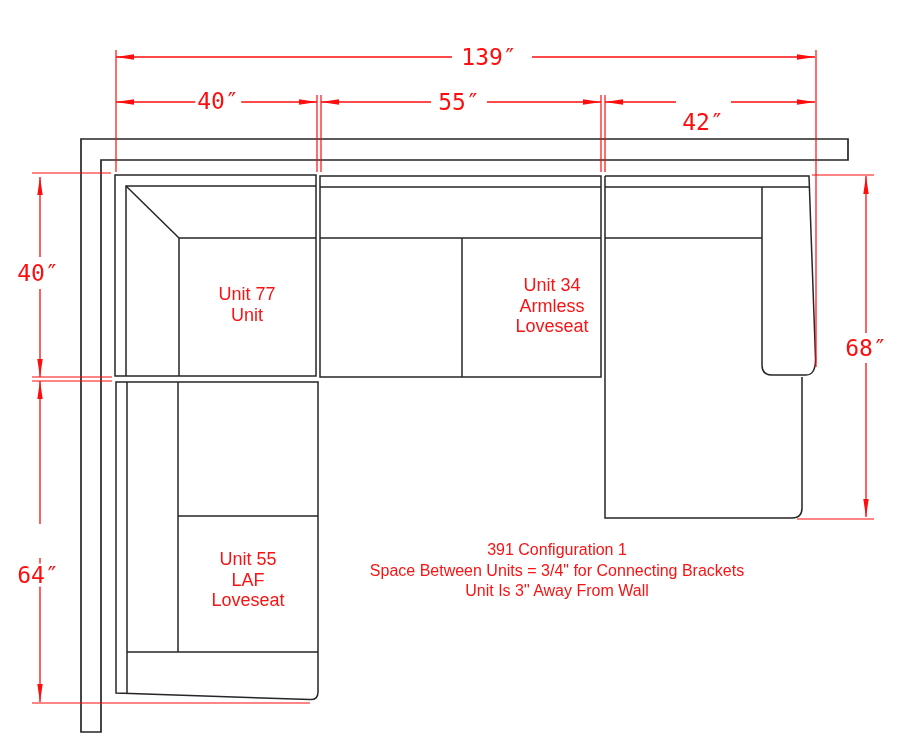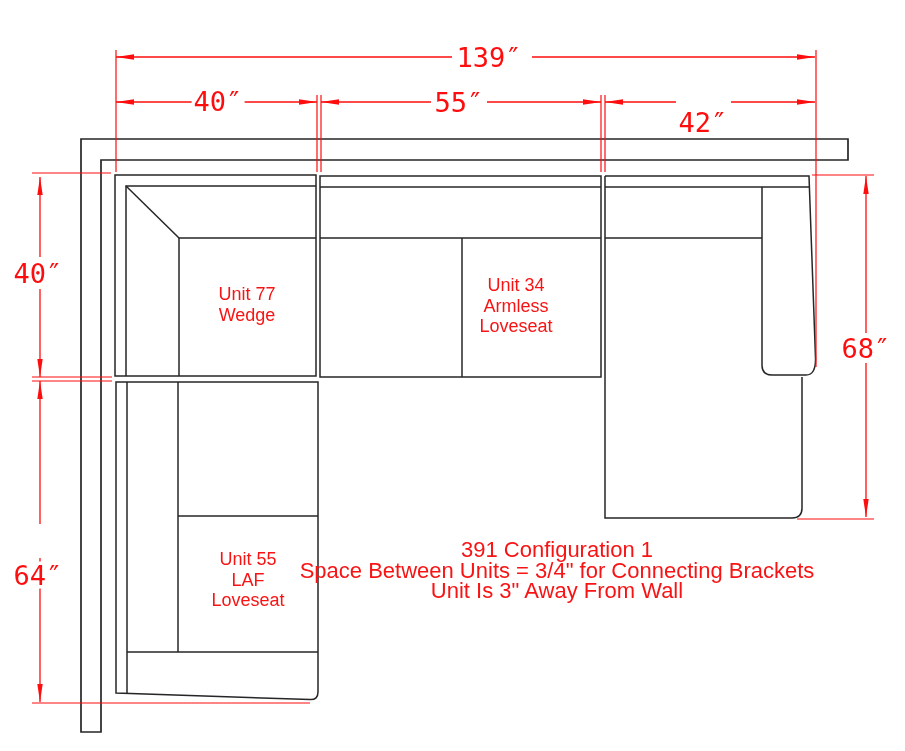"139″" .dim-text { font-size: 27px -> 23px }
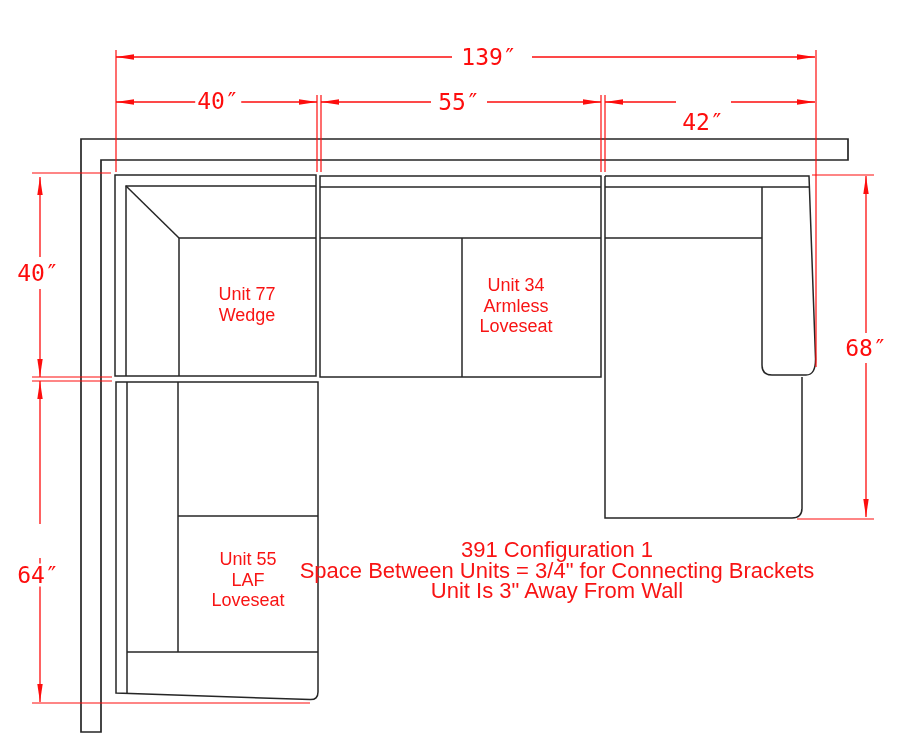"Unit 34" div.unit-label { left: 516px -> 552px }
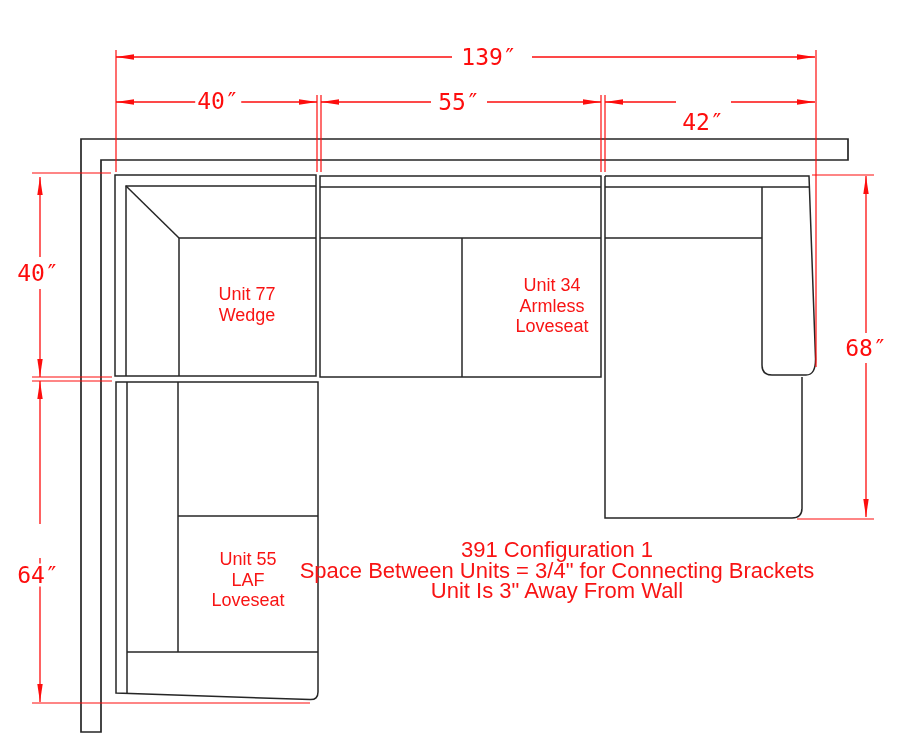"Wedge" div { text: Wedge -> Unit }
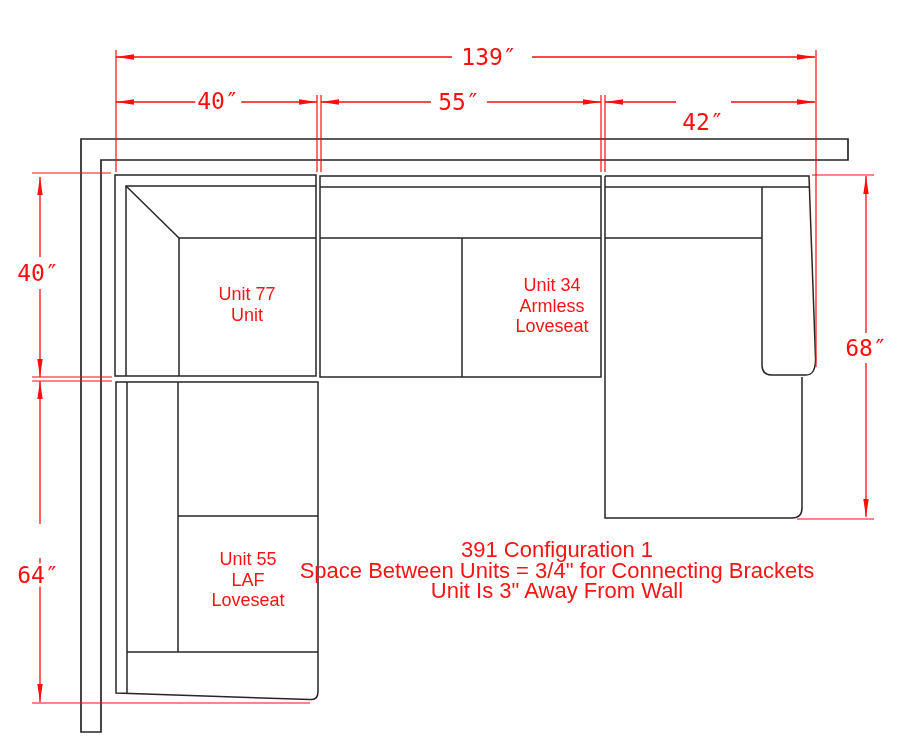"391 Configuration 1" .notes { font-size: 22px -> 16px }
